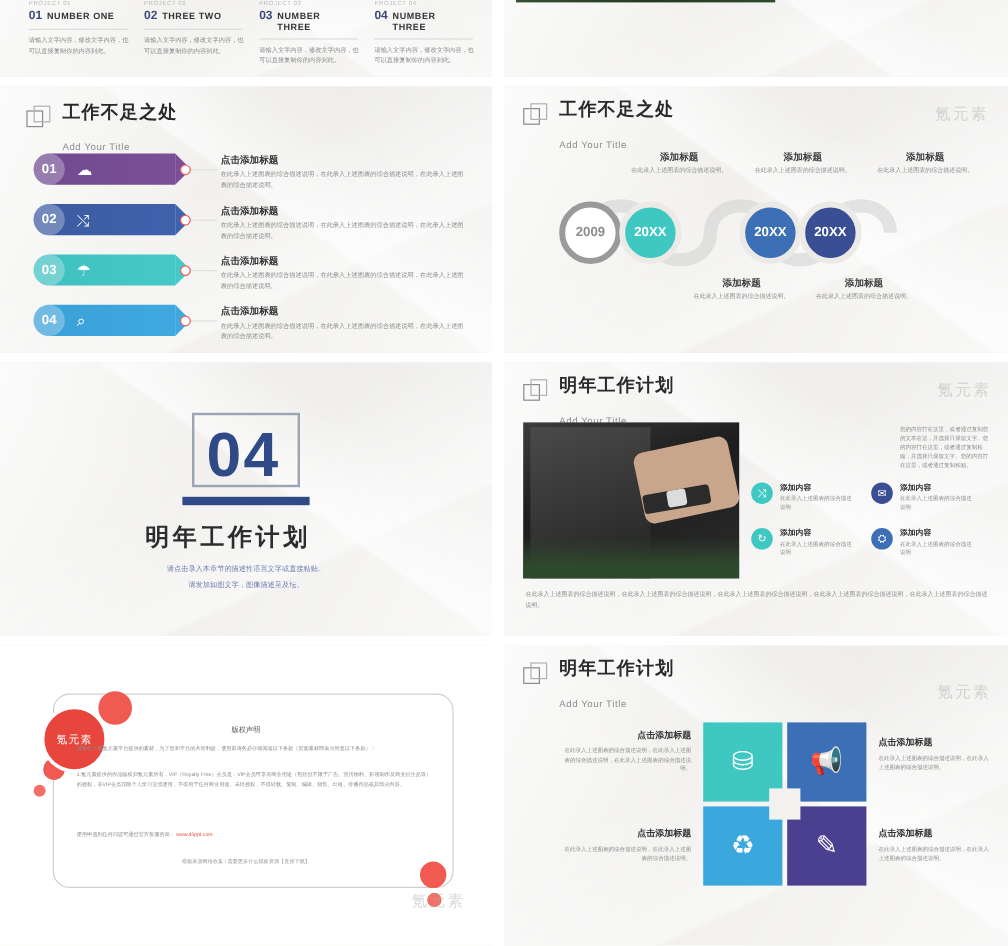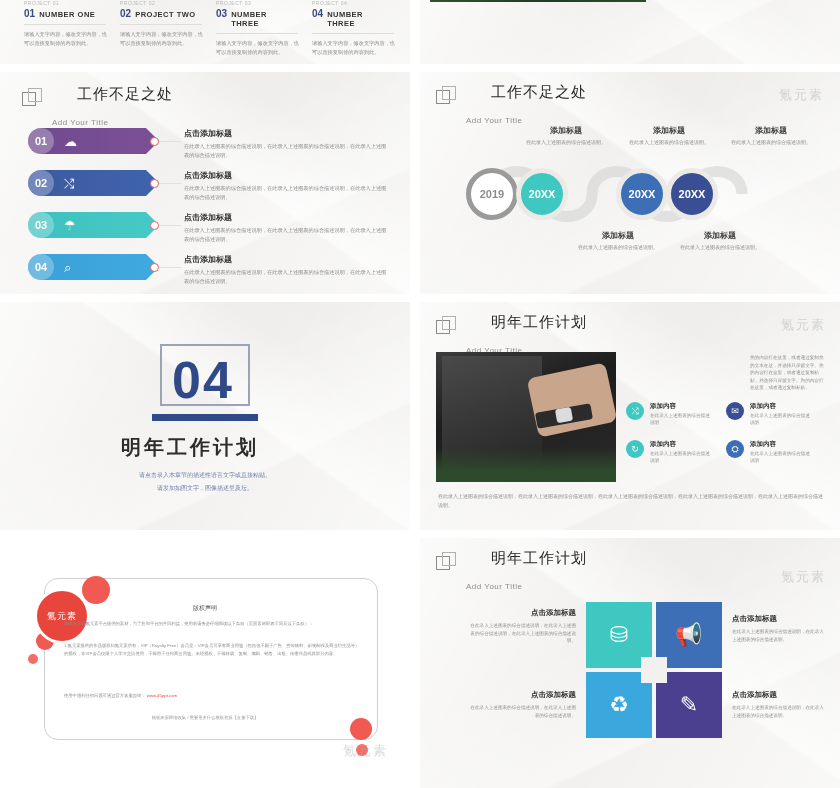"PROJECT TWO" span.num-title { text: PROJECT -> THREE }
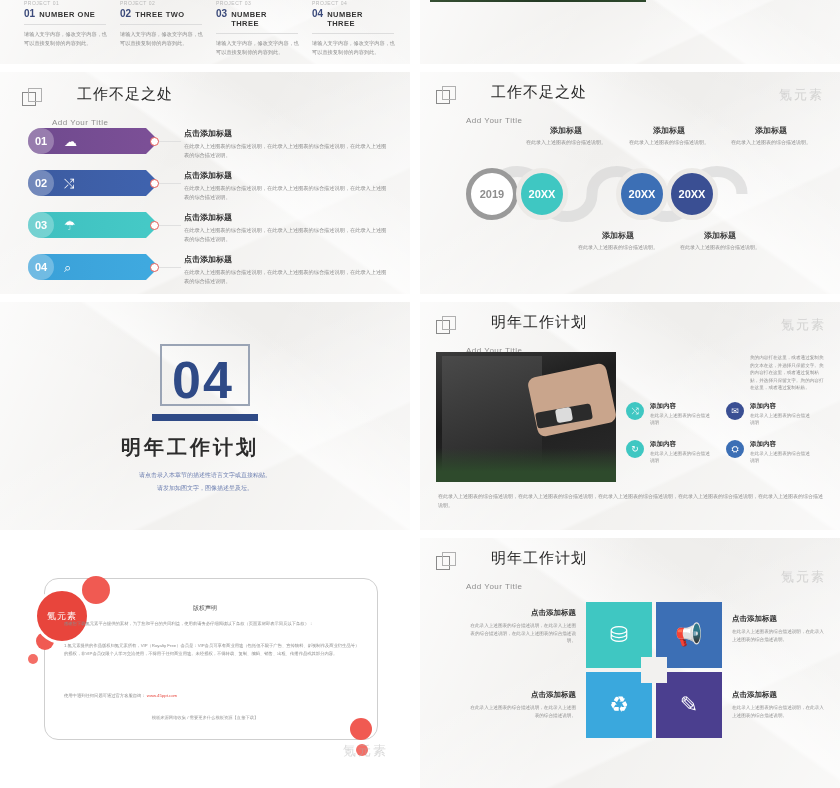"工作不足之处" .hdr-title { font-weight: normal -> bold; margin-left: 25px -> none }
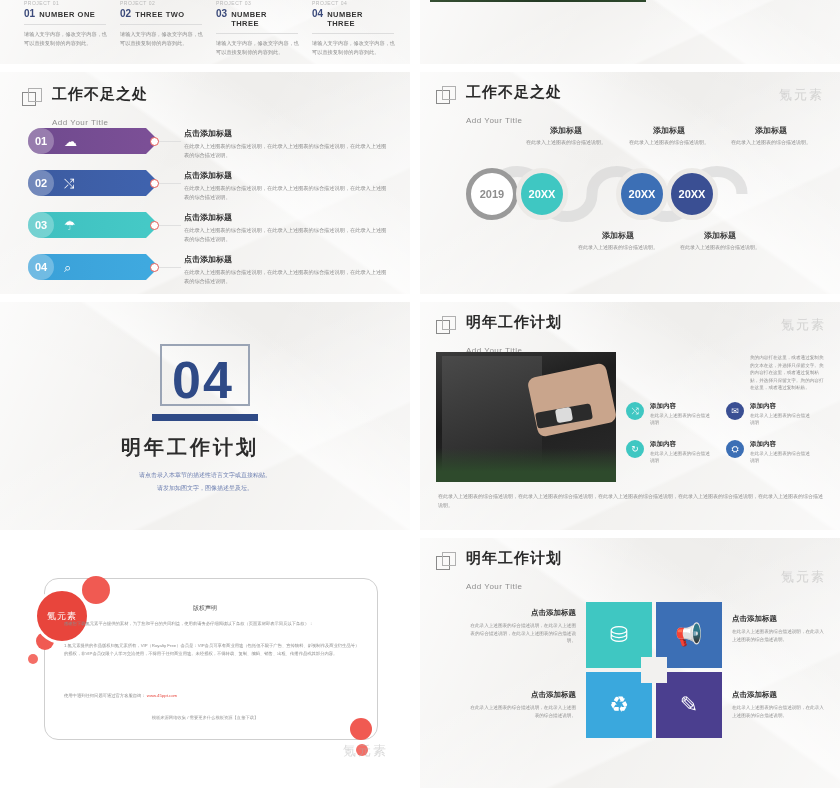"2019" div.ring { text: 2019 -> 2009 }
